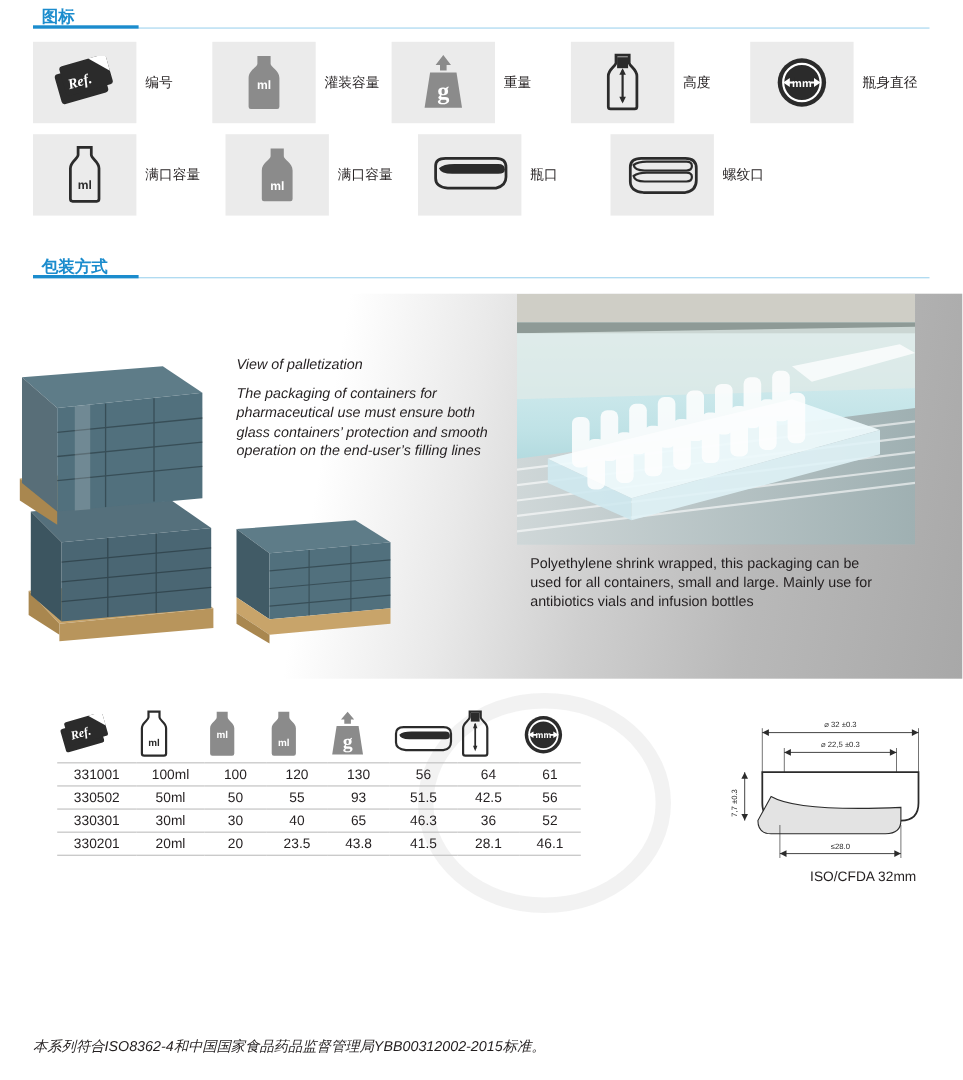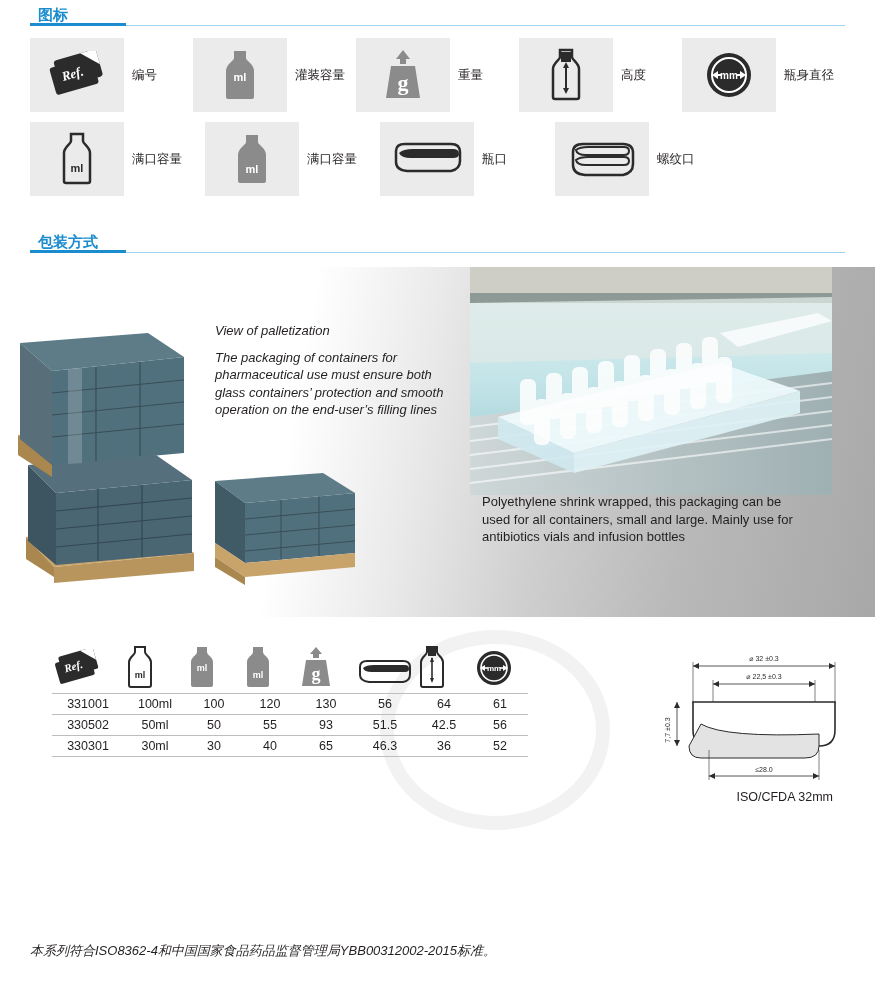"Polyethylene shrink wrapped, this" .shrink-text { top: 226px -> 236px }
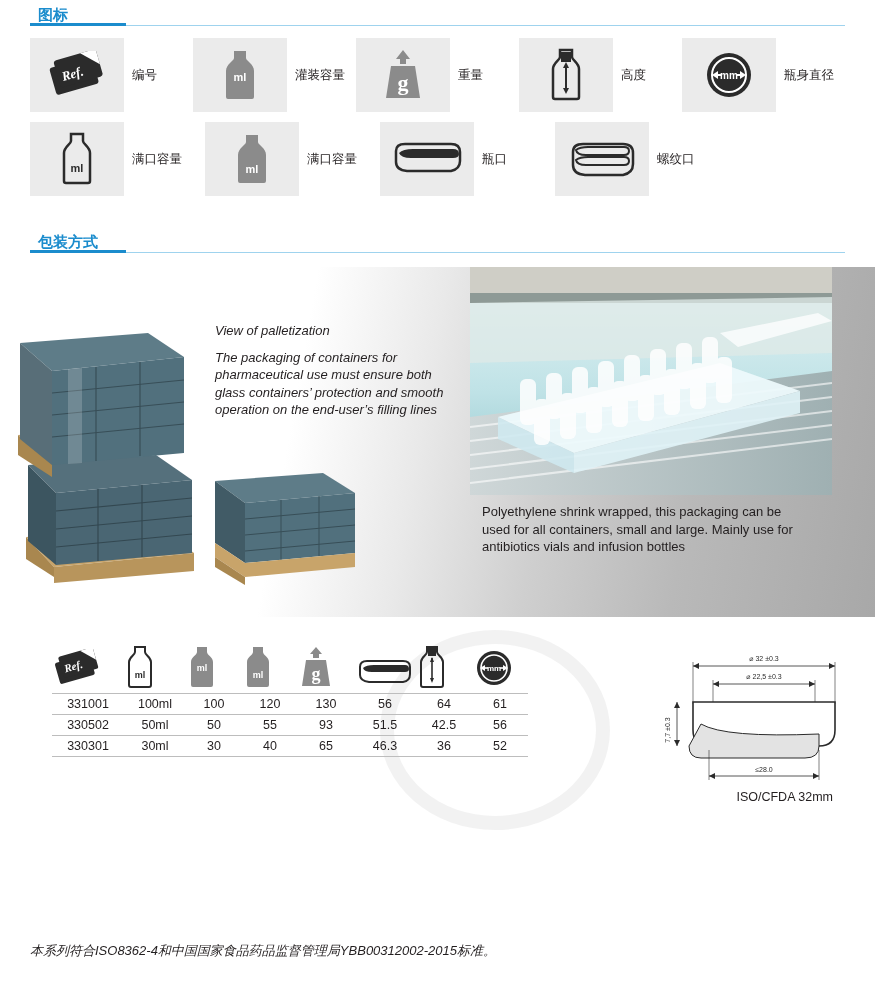"330201" tr { html: none -> <tr> <td>330201</td> <td>20ml</td> <td>20</td> <td>23.5</td> <td>43.8</td> <td>41.5</td> <td>28.1</td> <td>46.1</td> </tr> }
